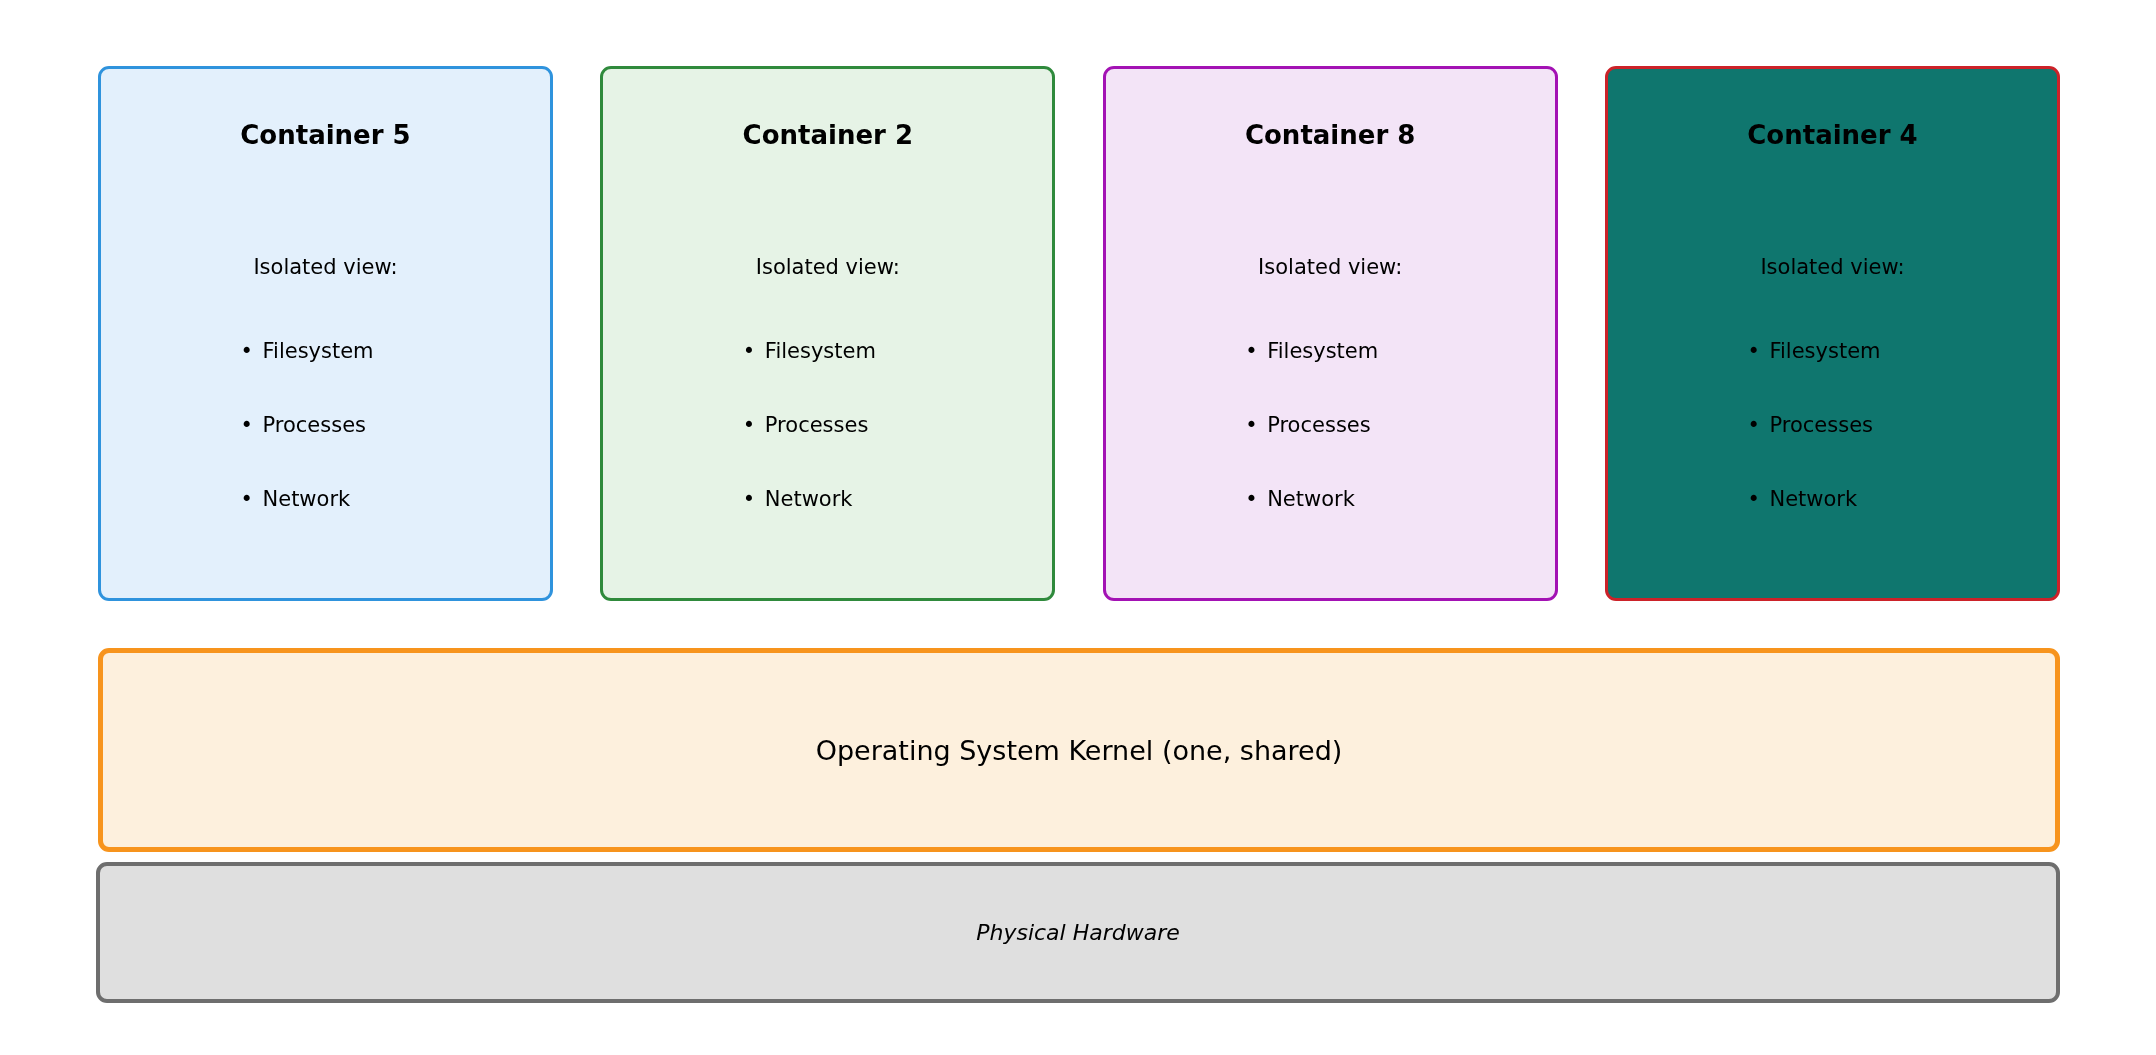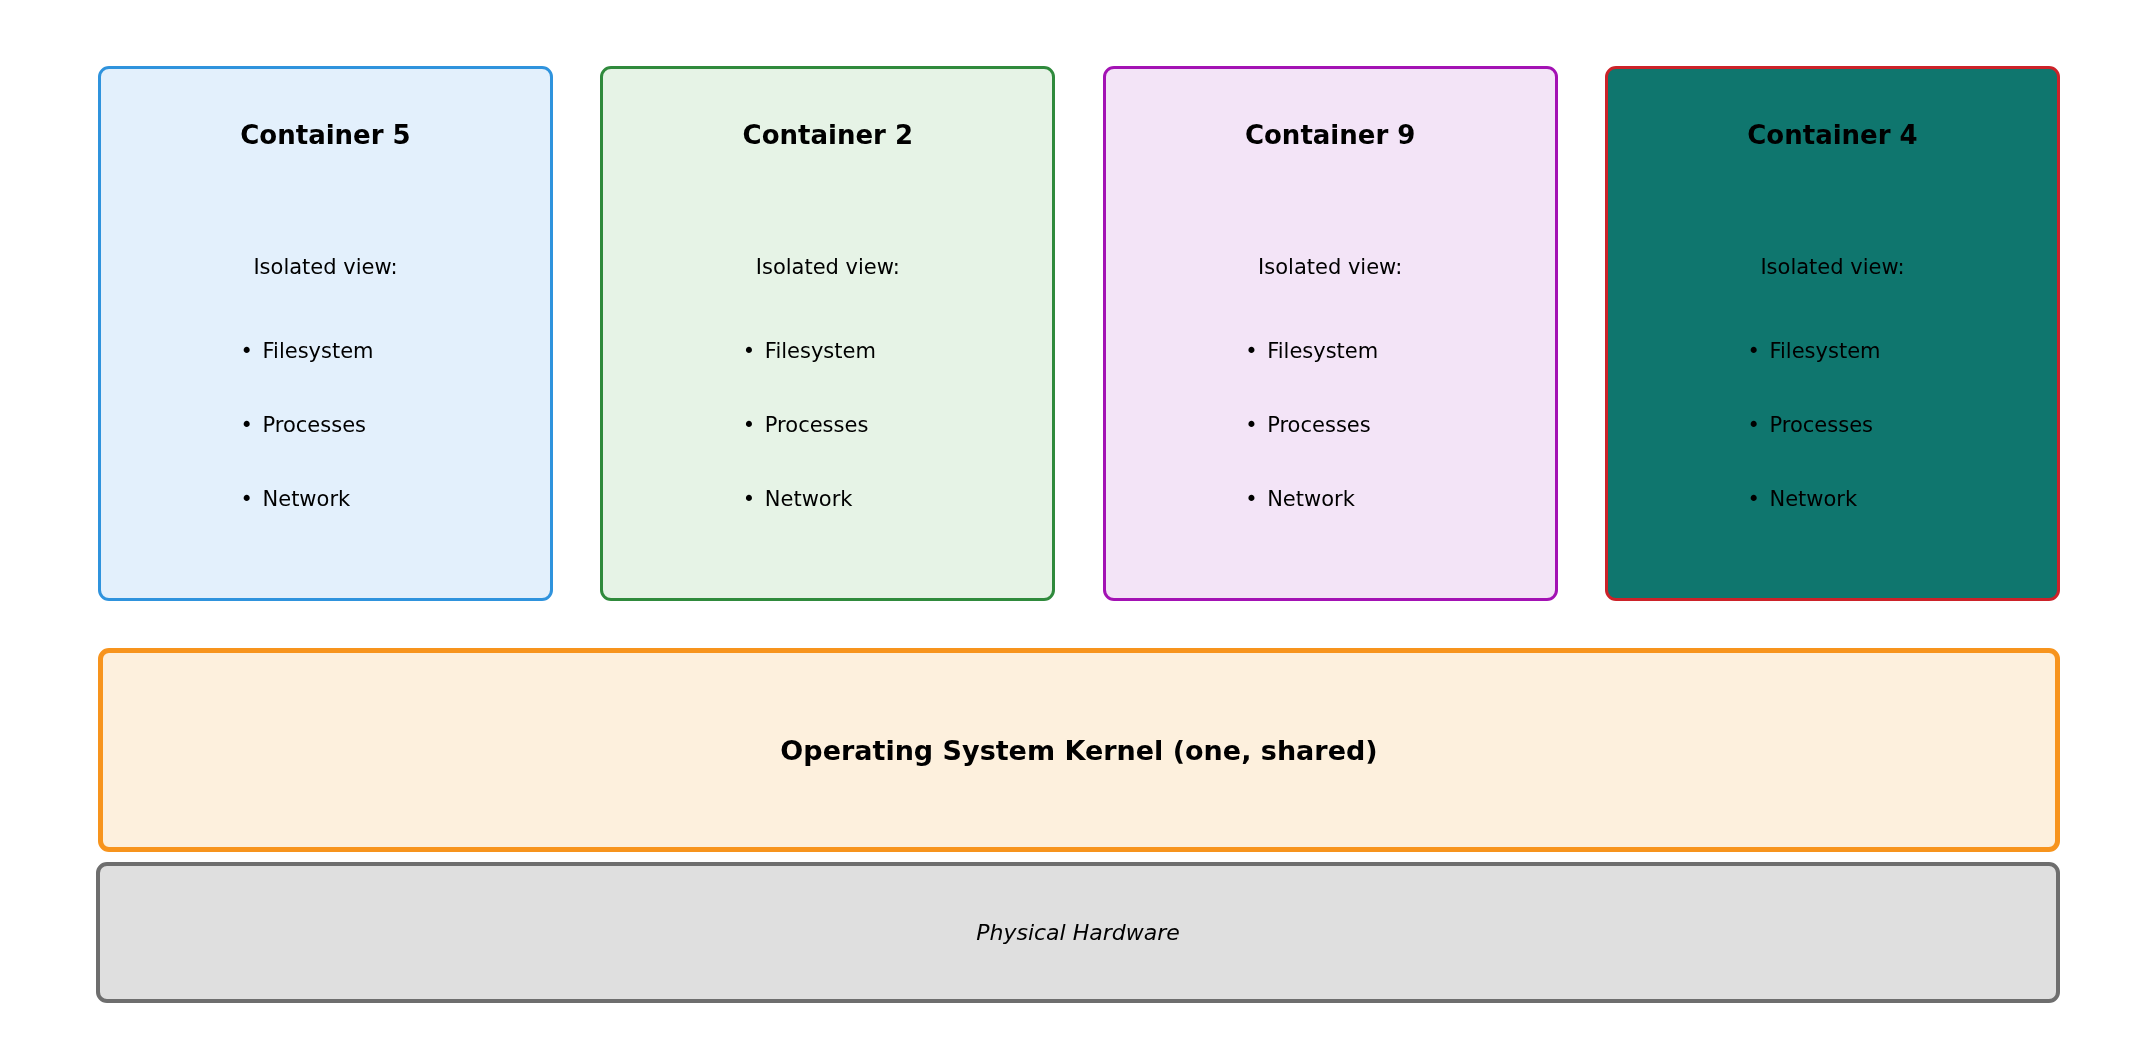"Container 9" div.container-title { text: 9 -> 8 }
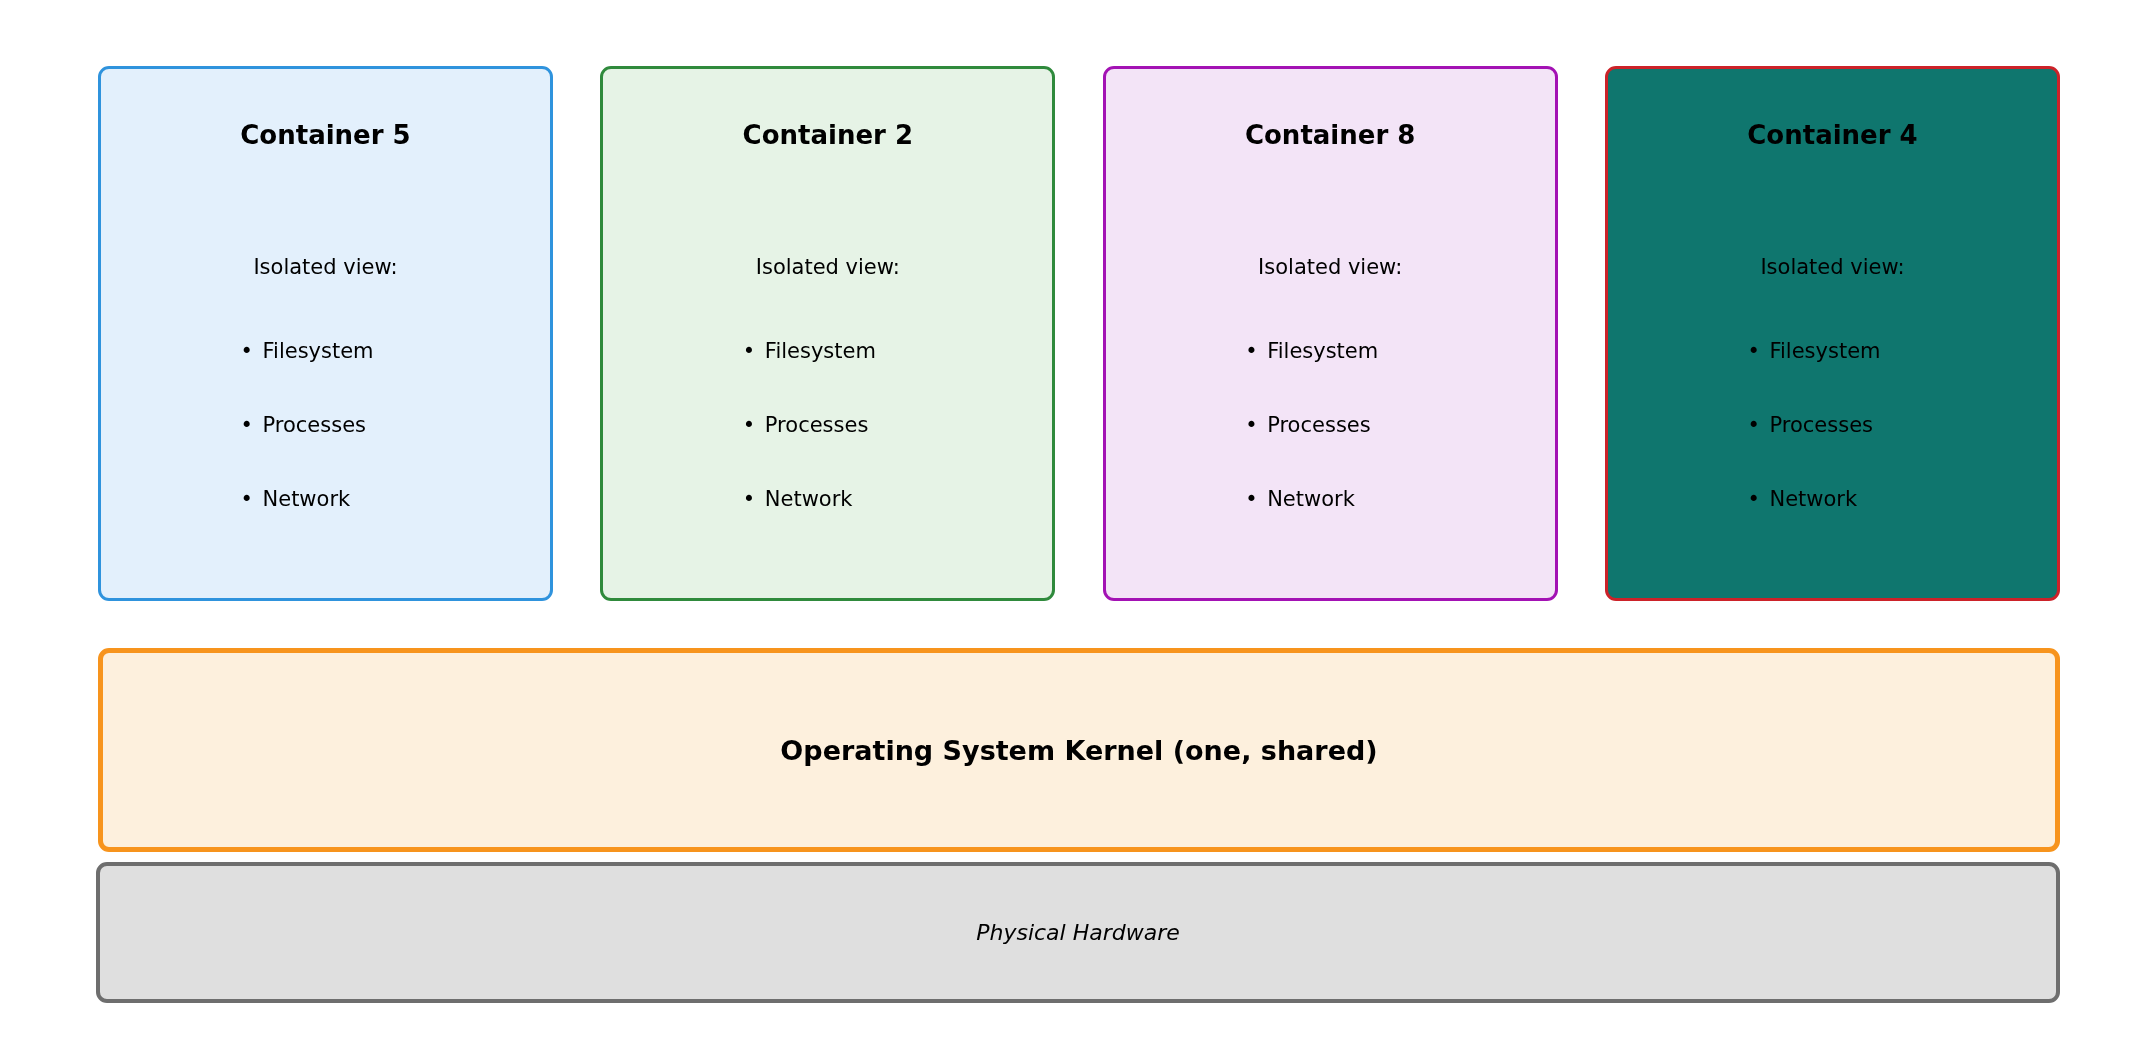"Operating System Kernel (one, shared)" .kernel-label { font-weight: bold -> normal }
